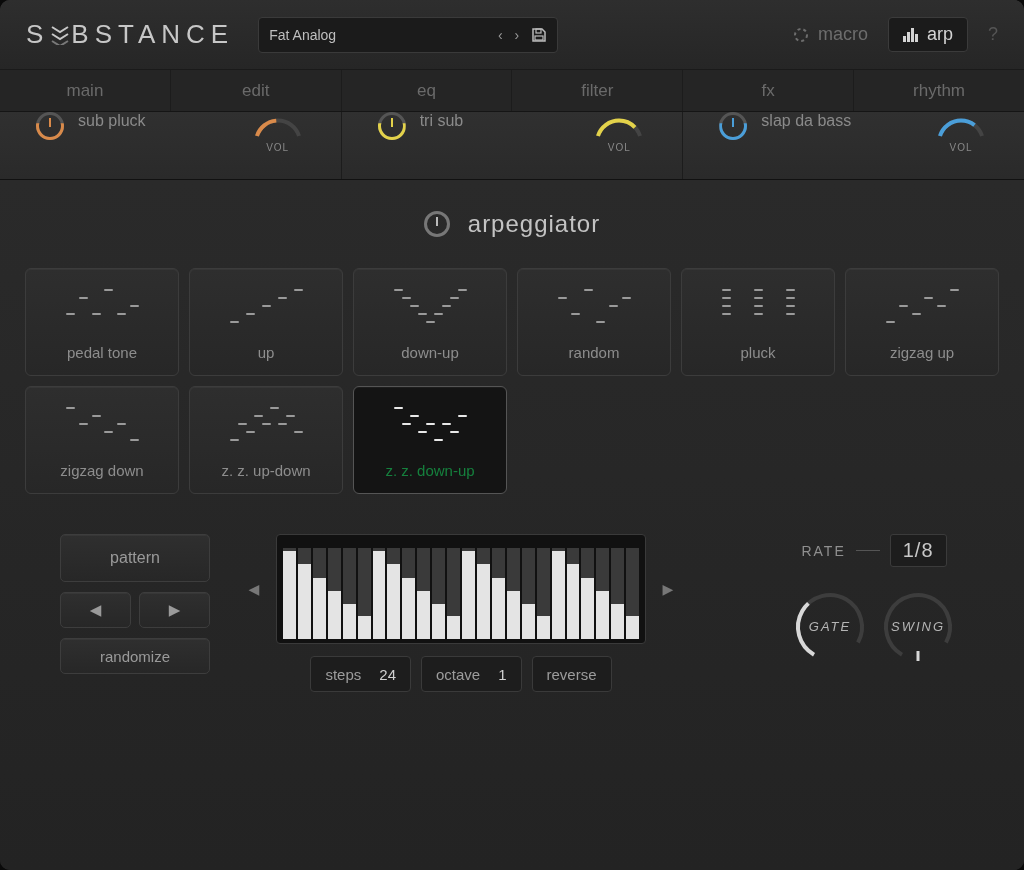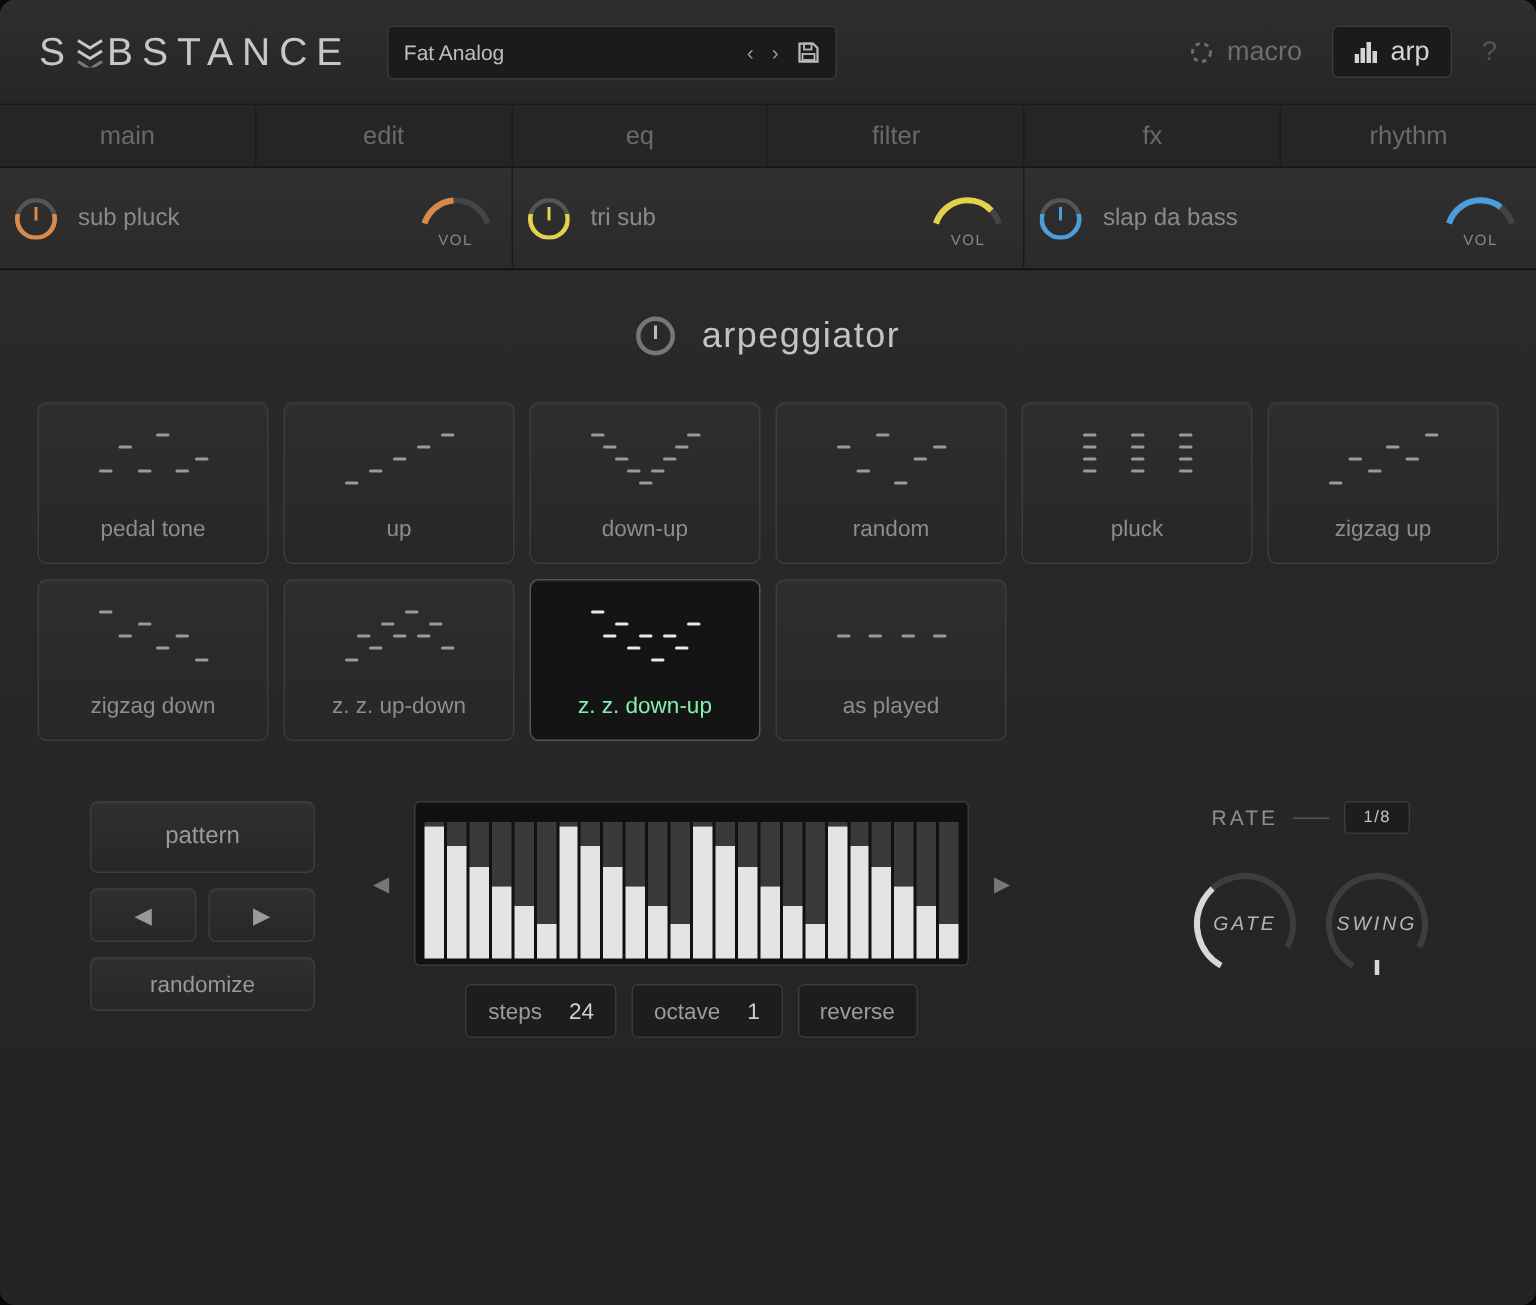"sub pluck" .layer { align-items: center -> none; padding: 0 10px -> 0 36px }
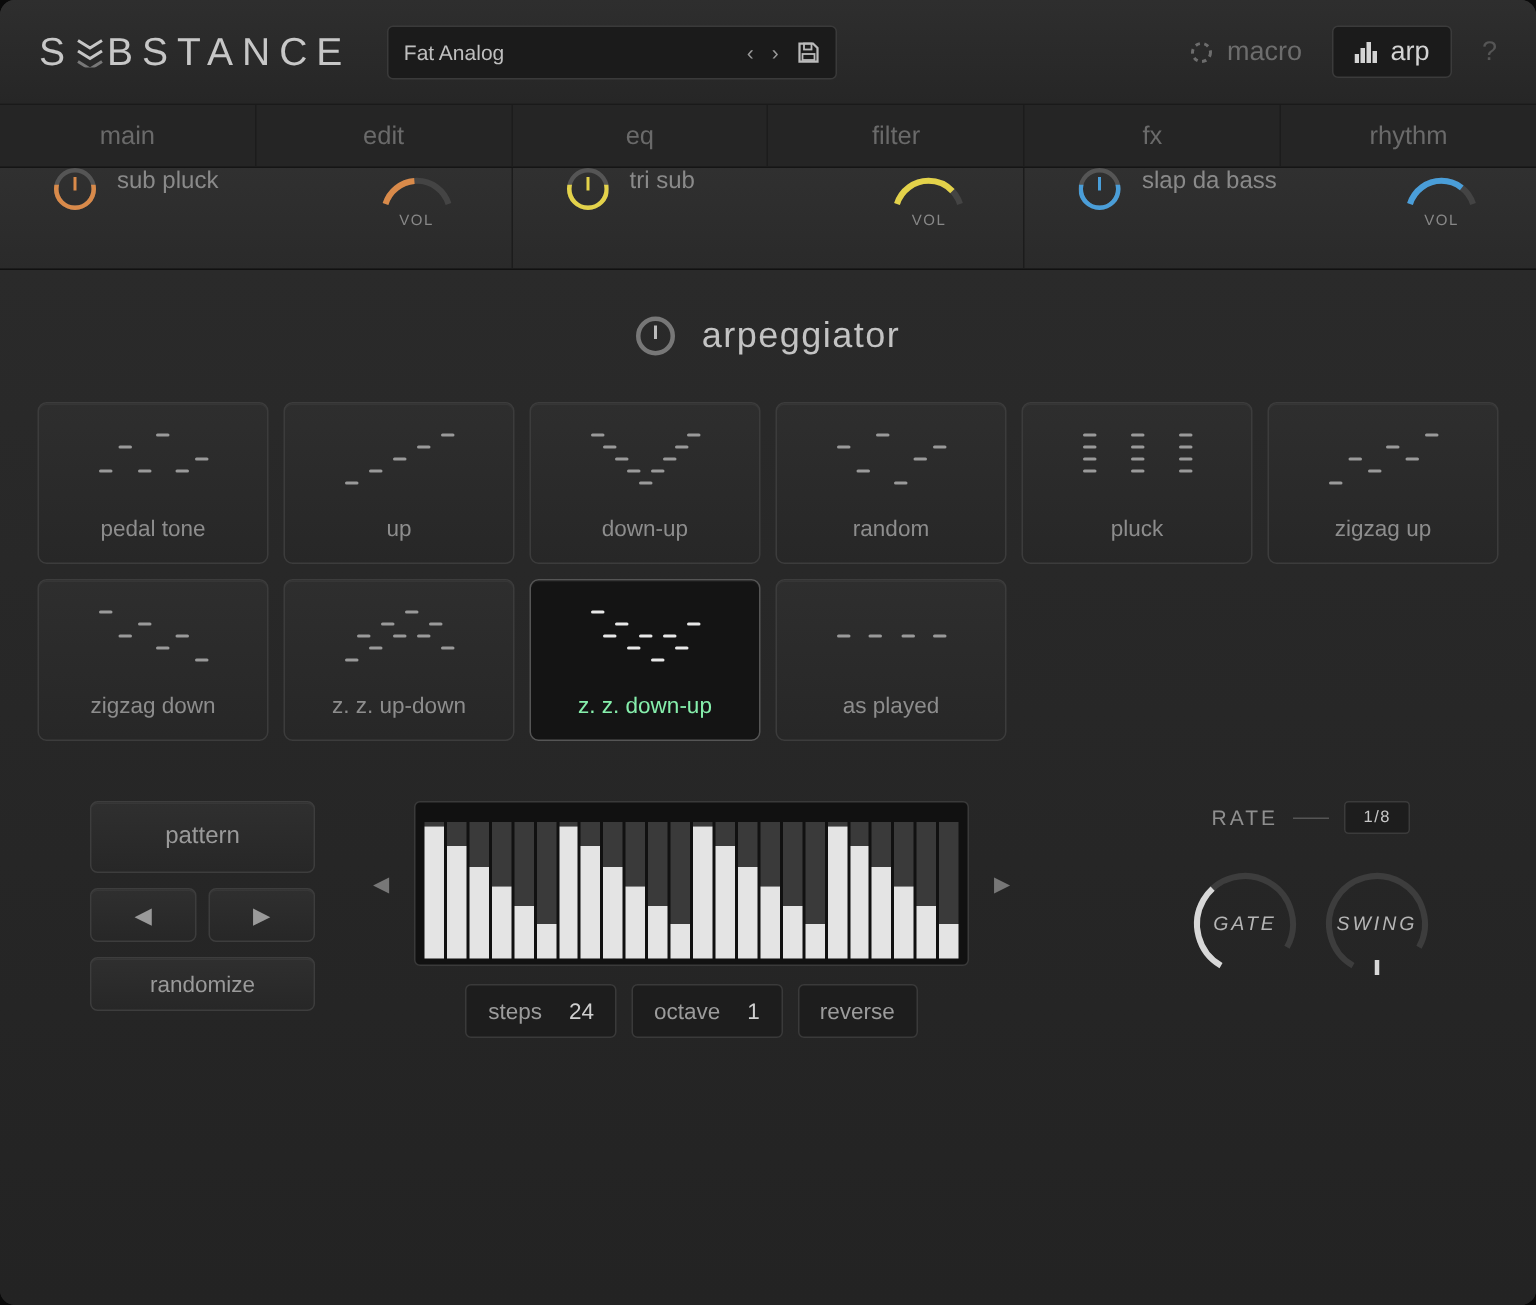"z. z. down-up" .mode.selected .mode-label { color: #86efac -> #15803d }
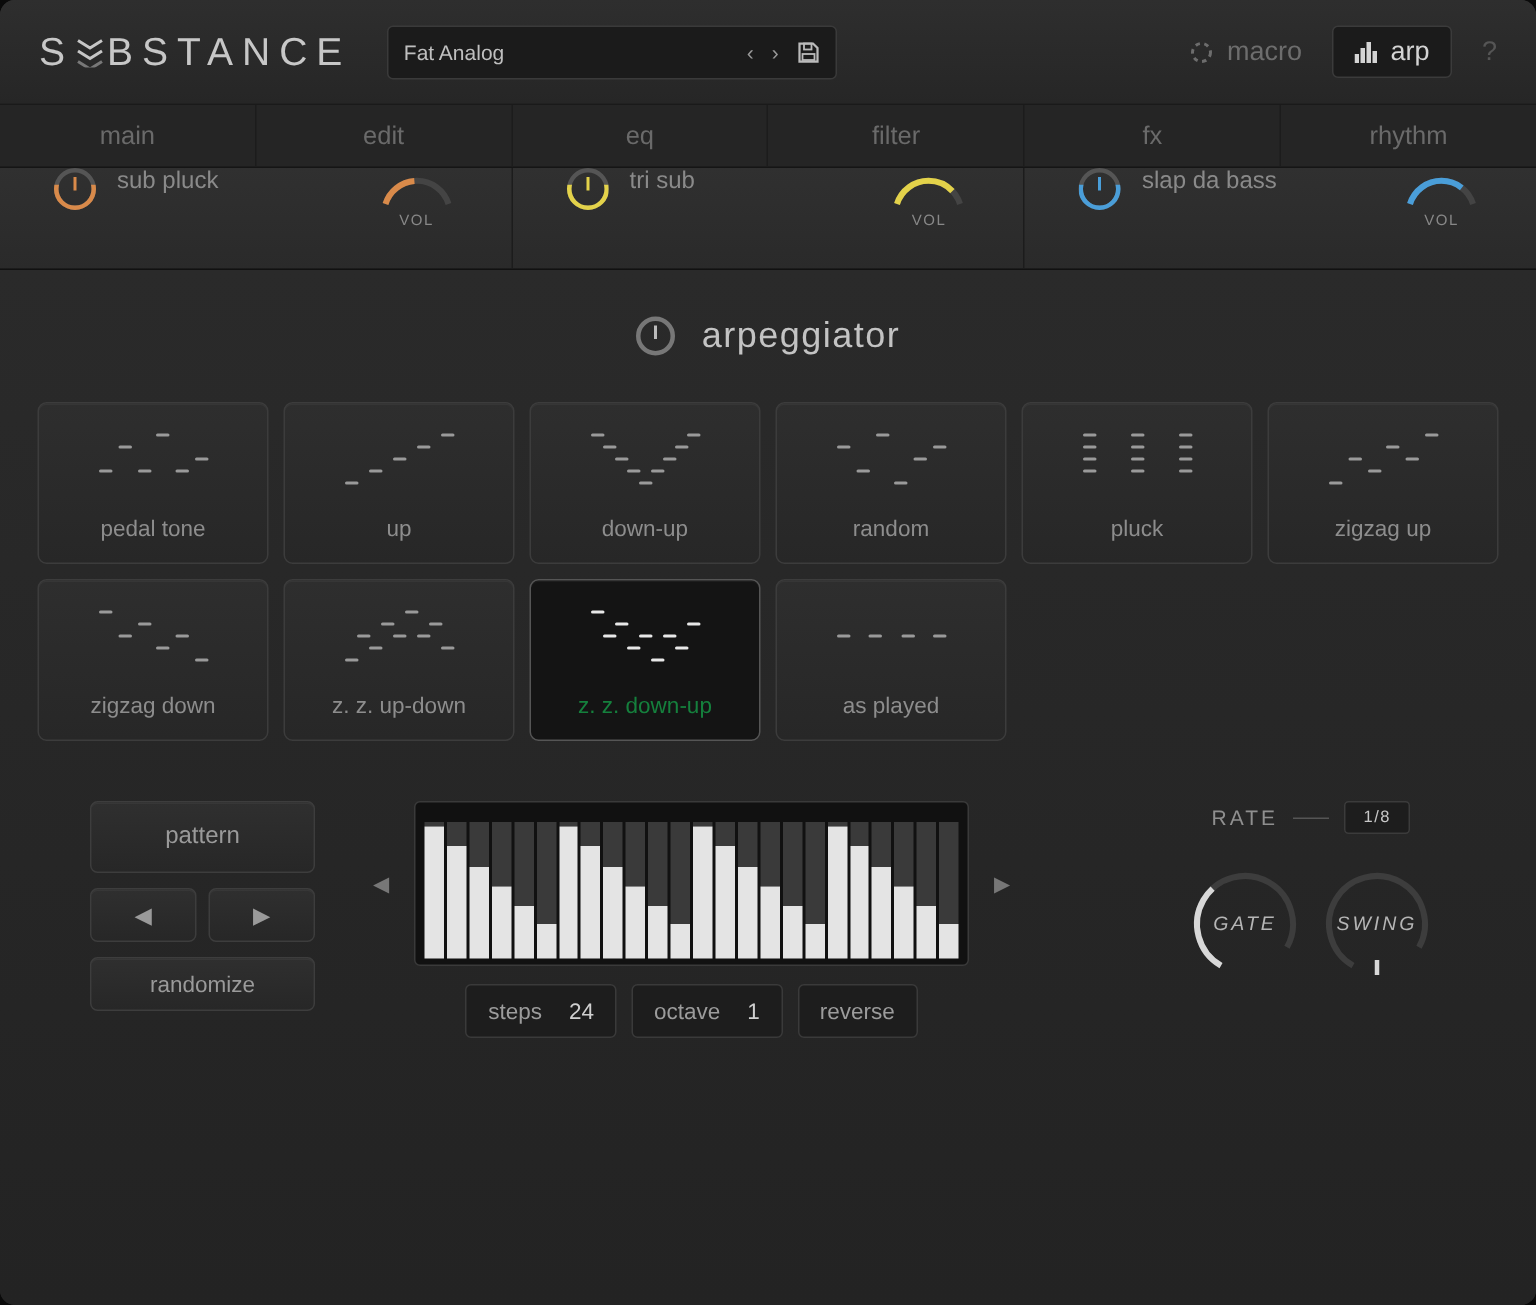"as played" div.mode { html: <div> <div> <span></span> <span></span> <span></span> <span></span> </div> <div>as played</div> </div> -> none }
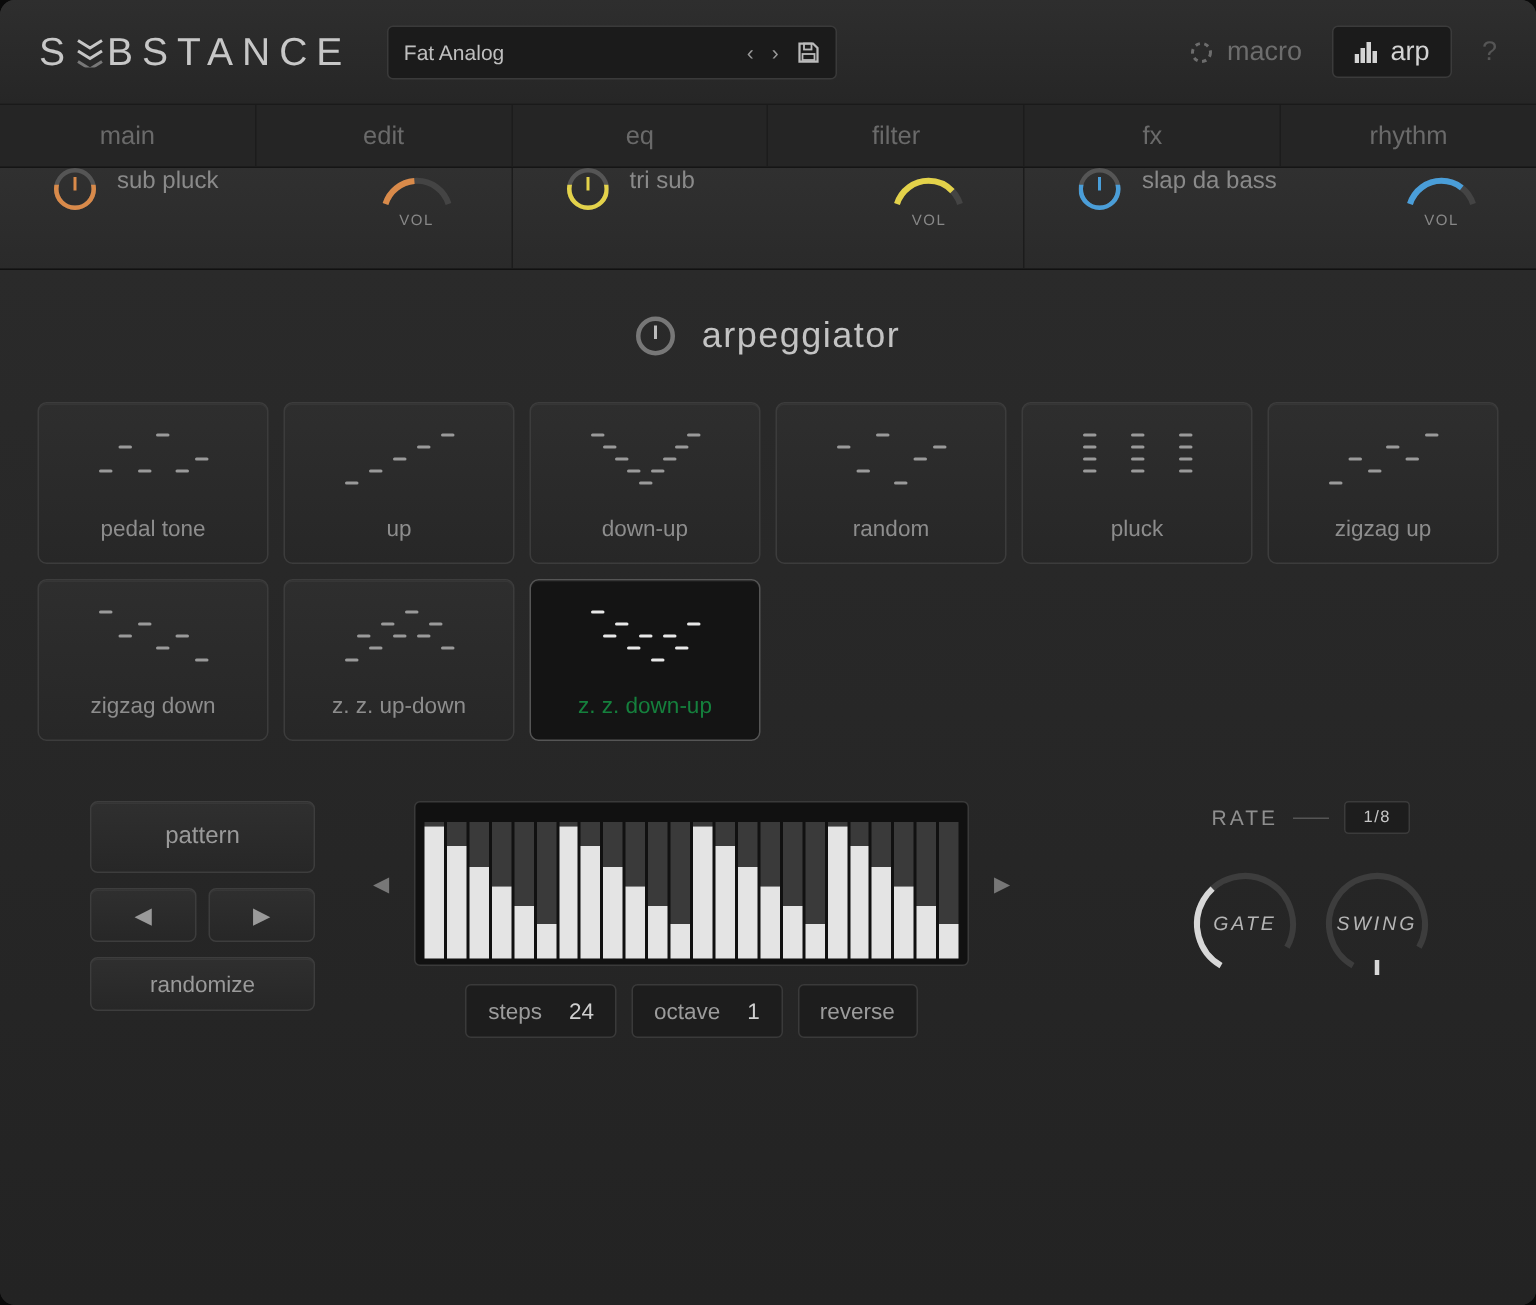"1/8" .rate .val { font-size: 11px -> 20px }
